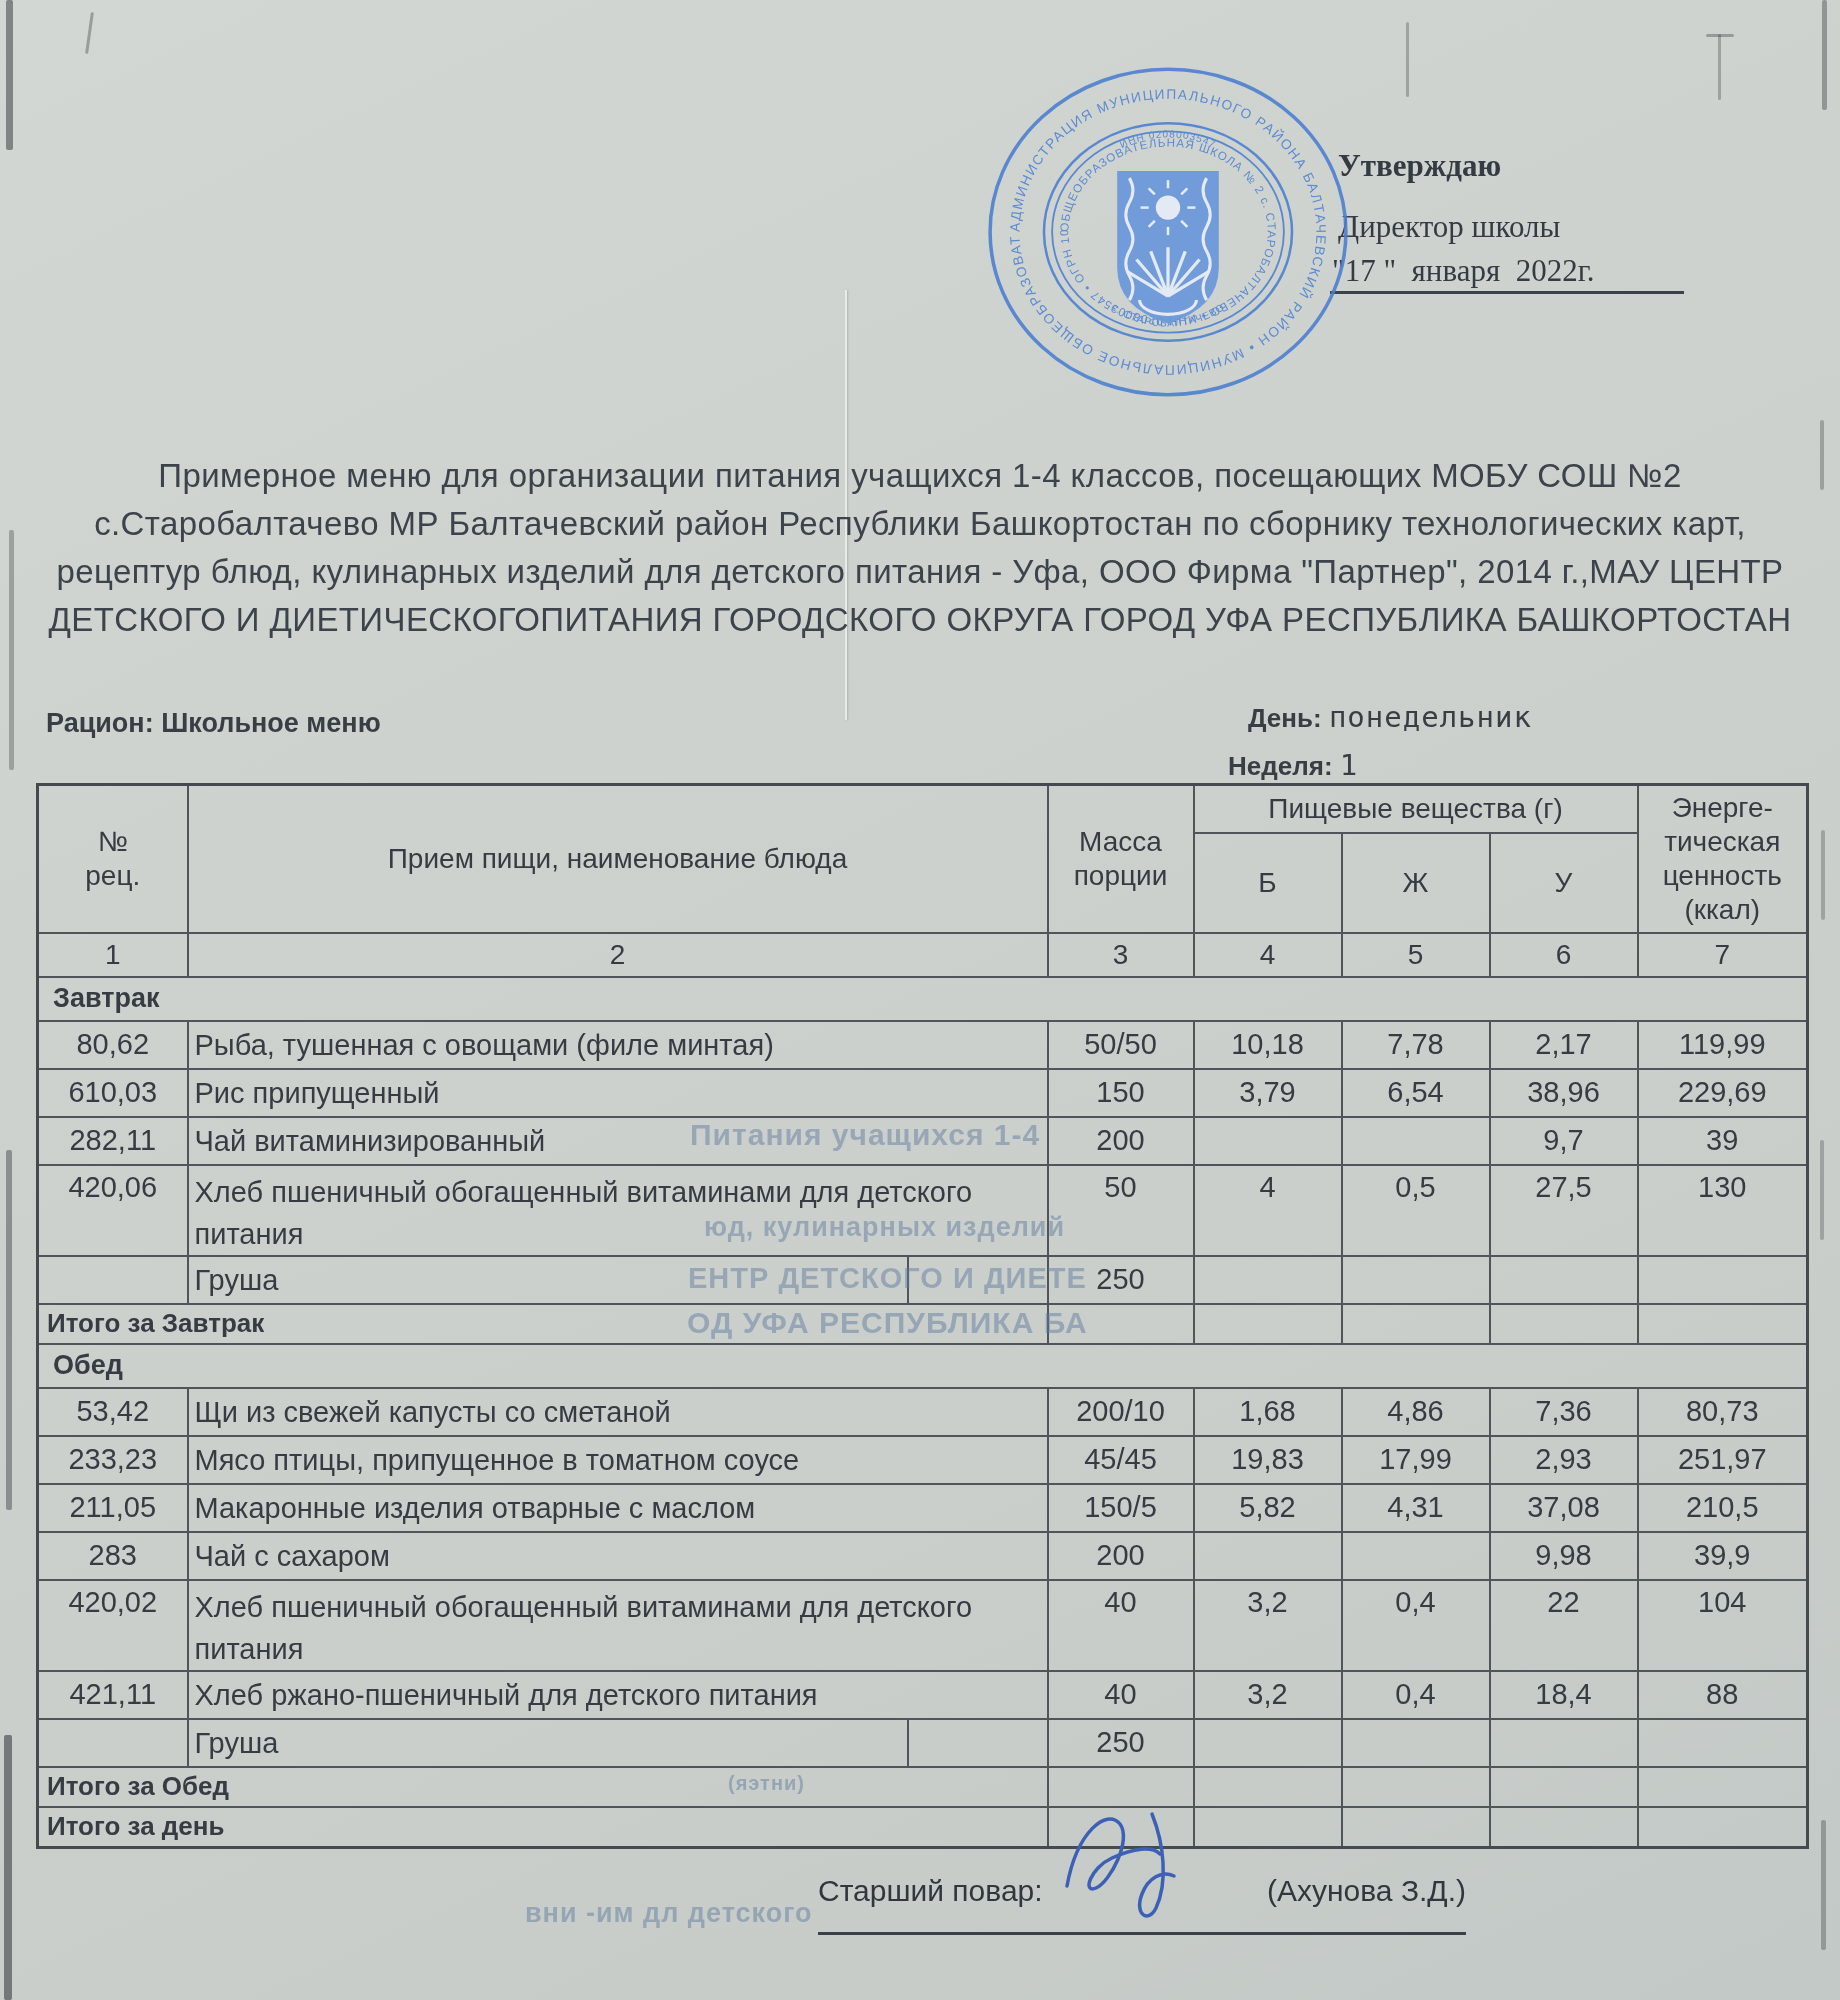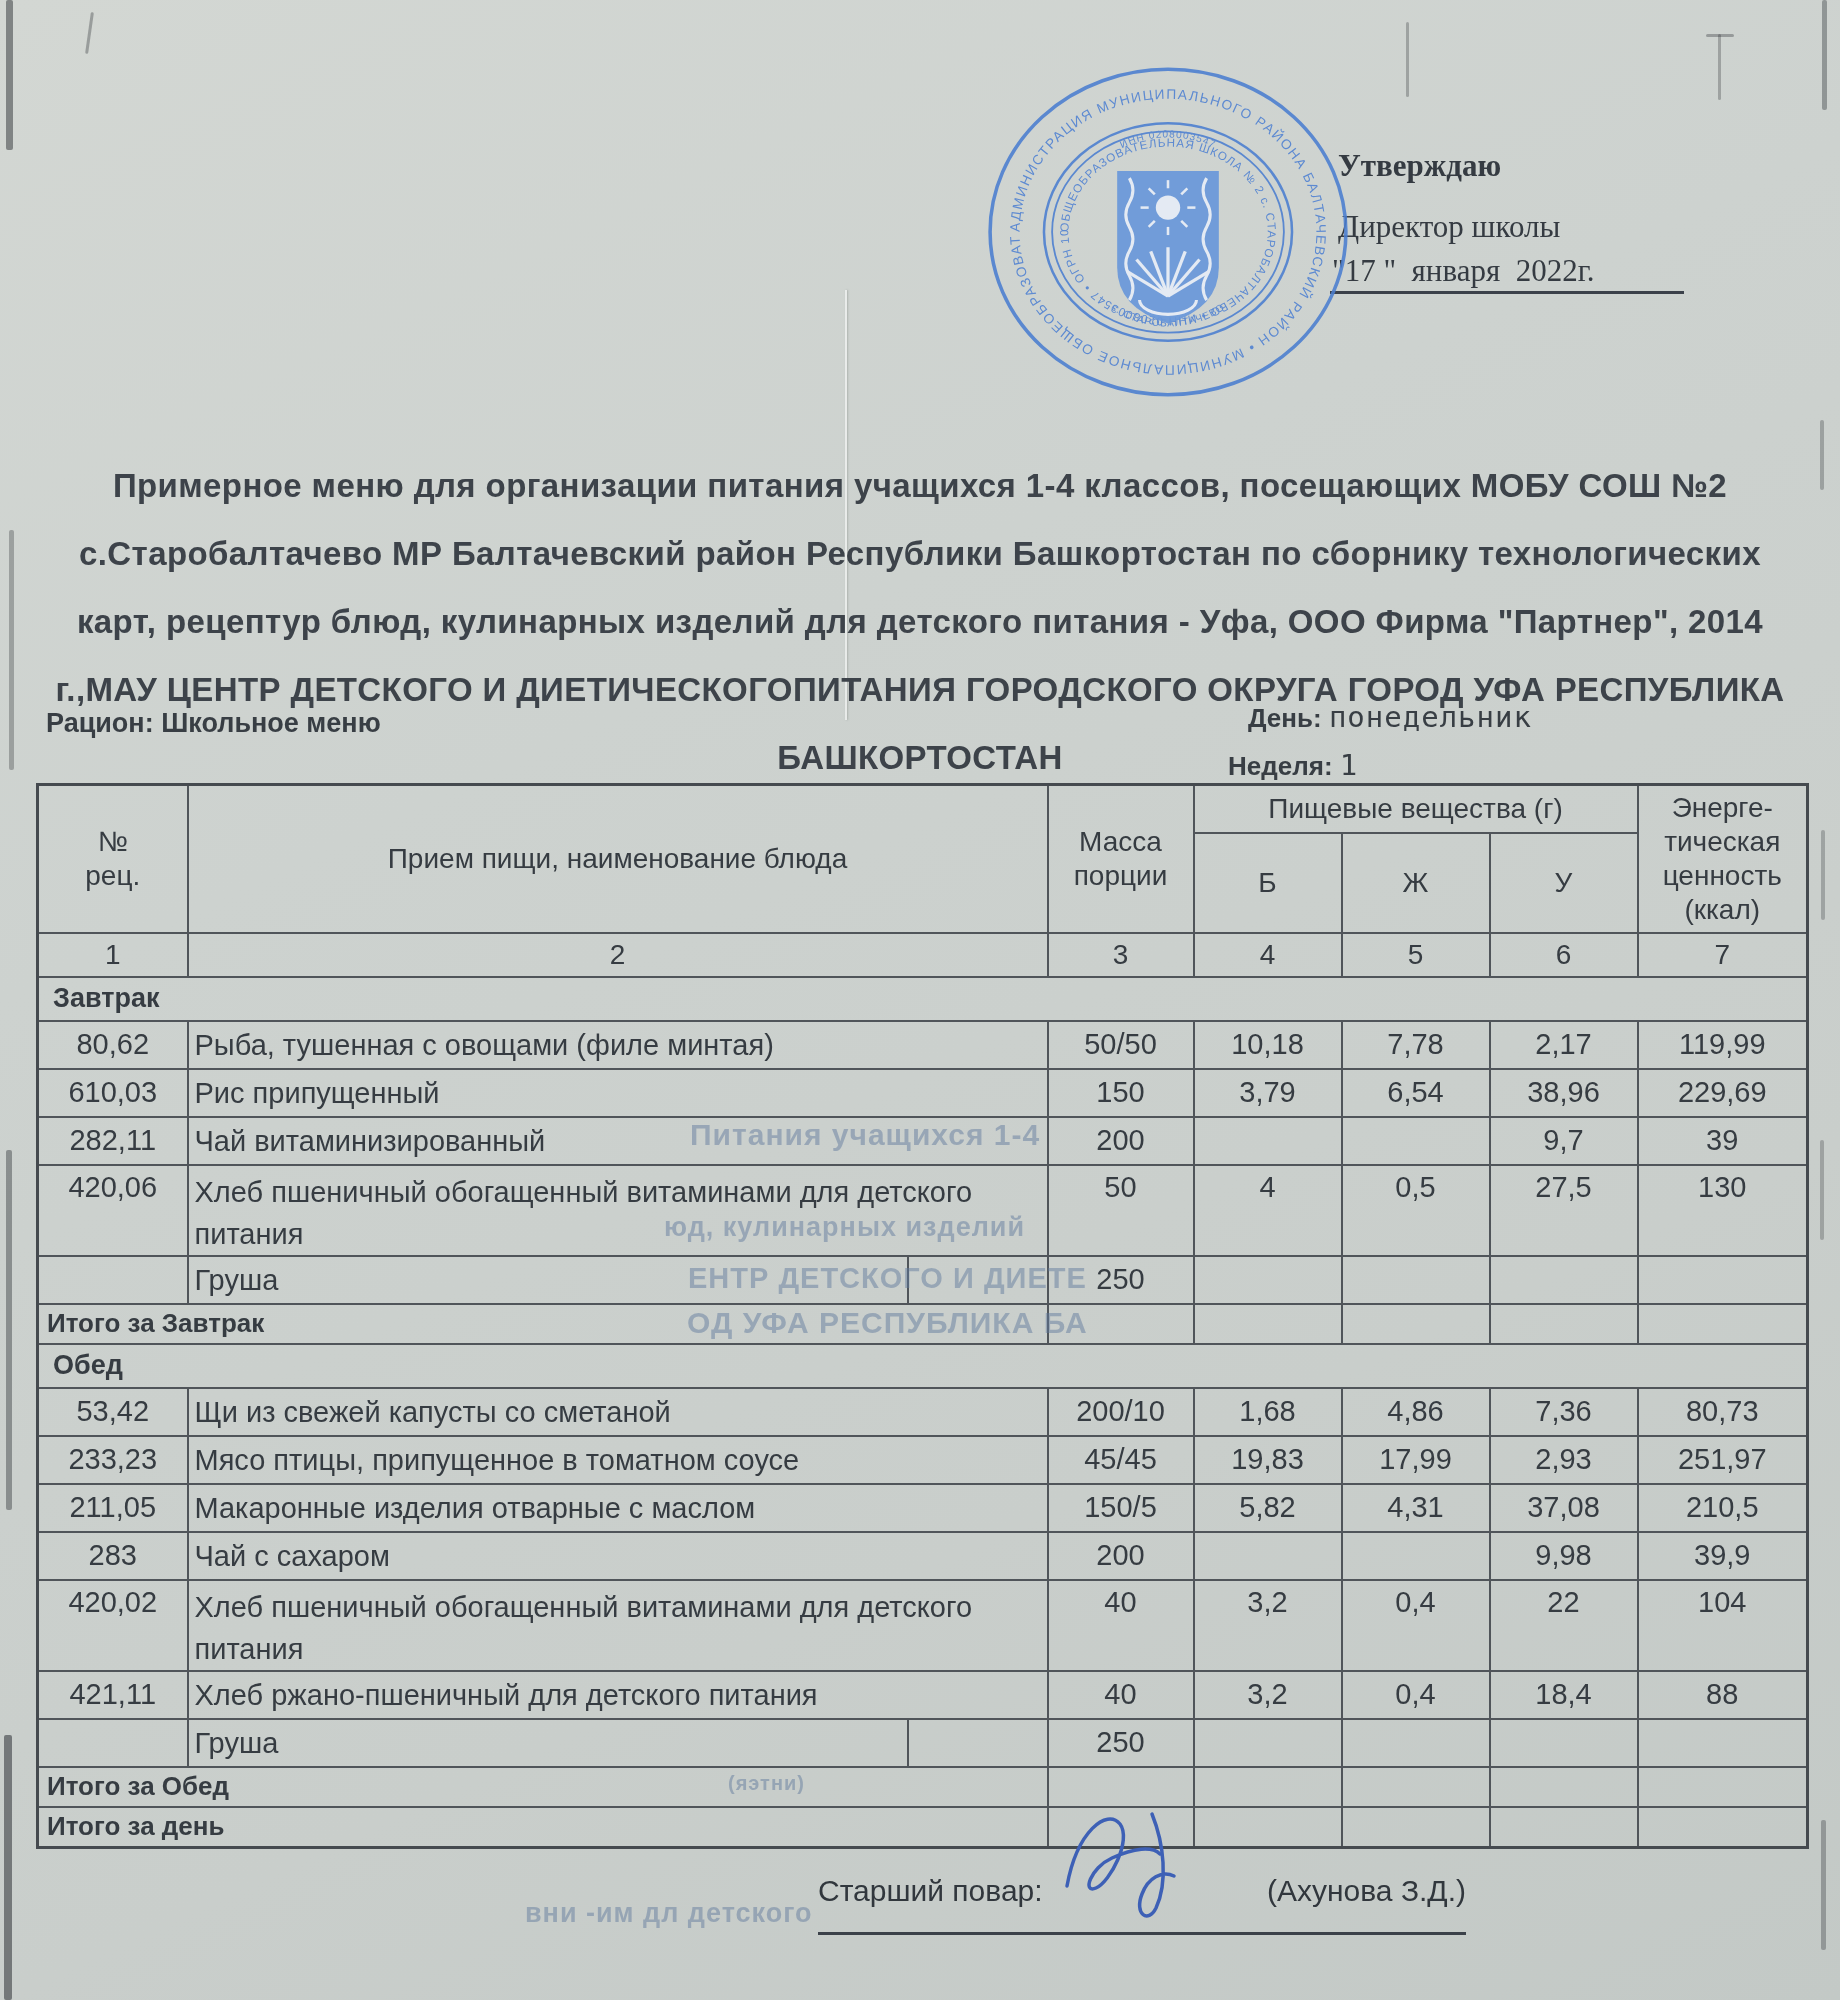"Примерное меню для организации питания" .title { font-weight: bold -> normal; line-height: 68px -> 48px }
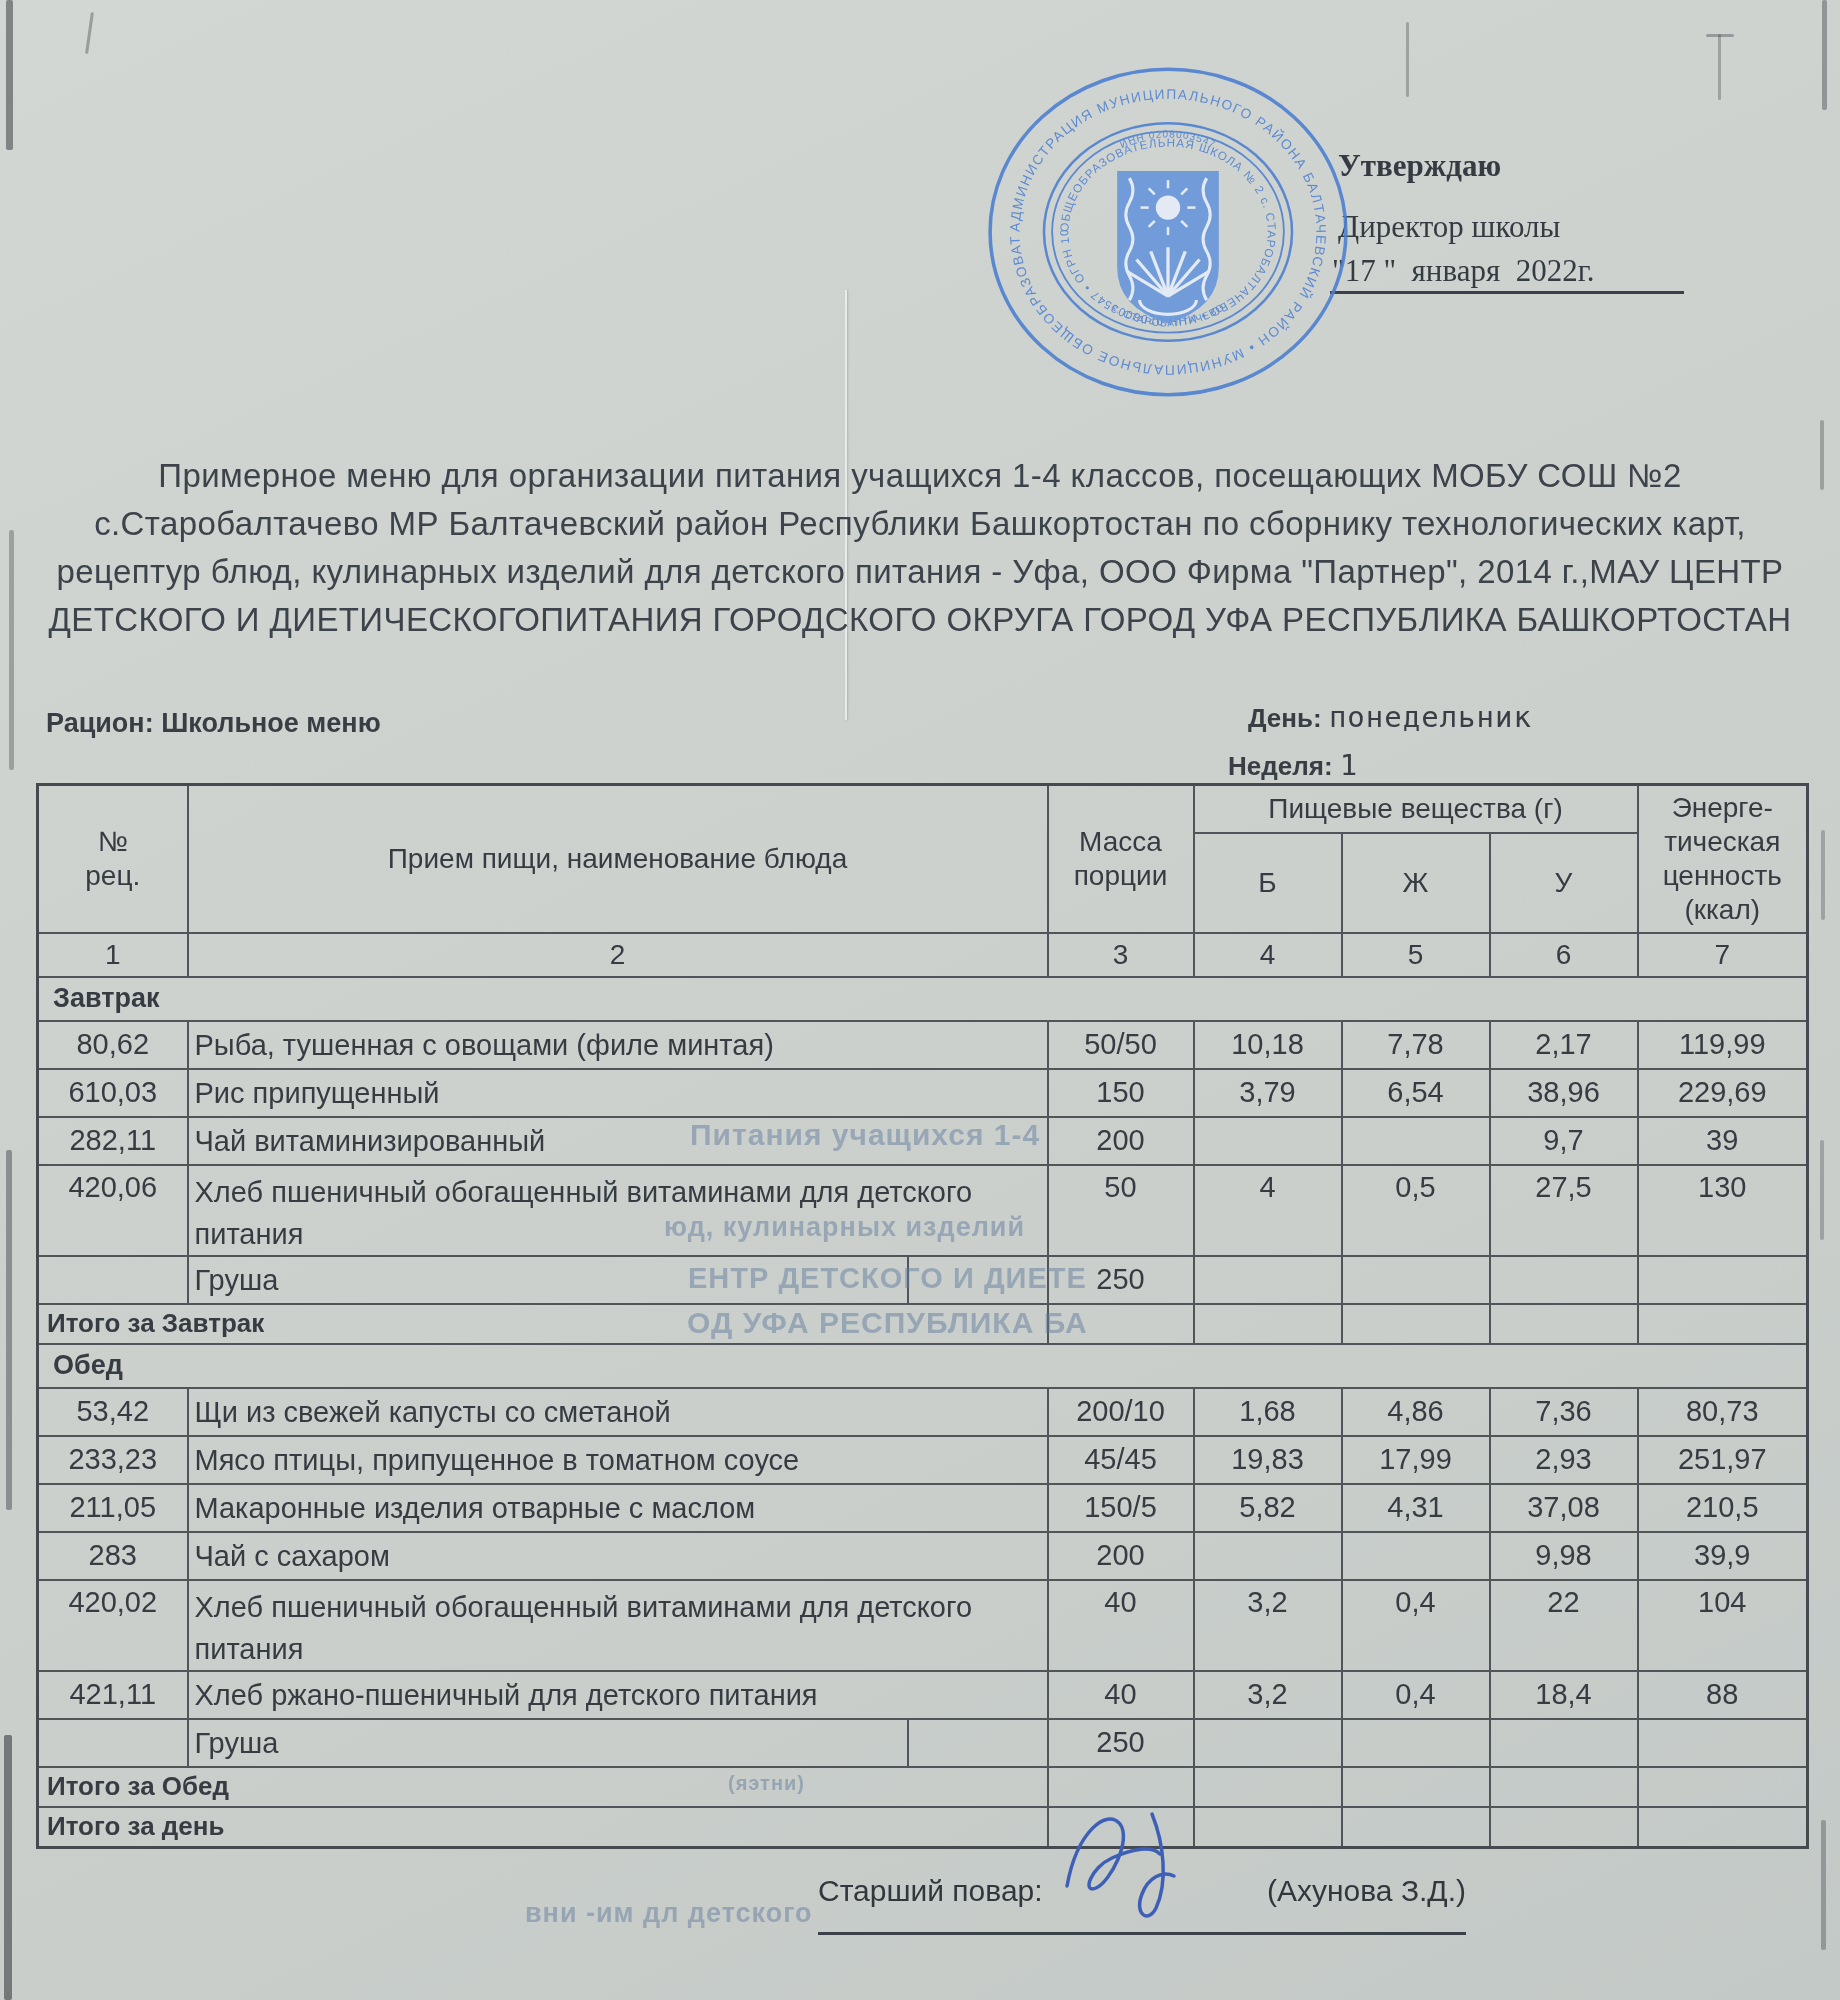"юд, кулинарных изделий" span.ghost { left: 664px -> 704px }
